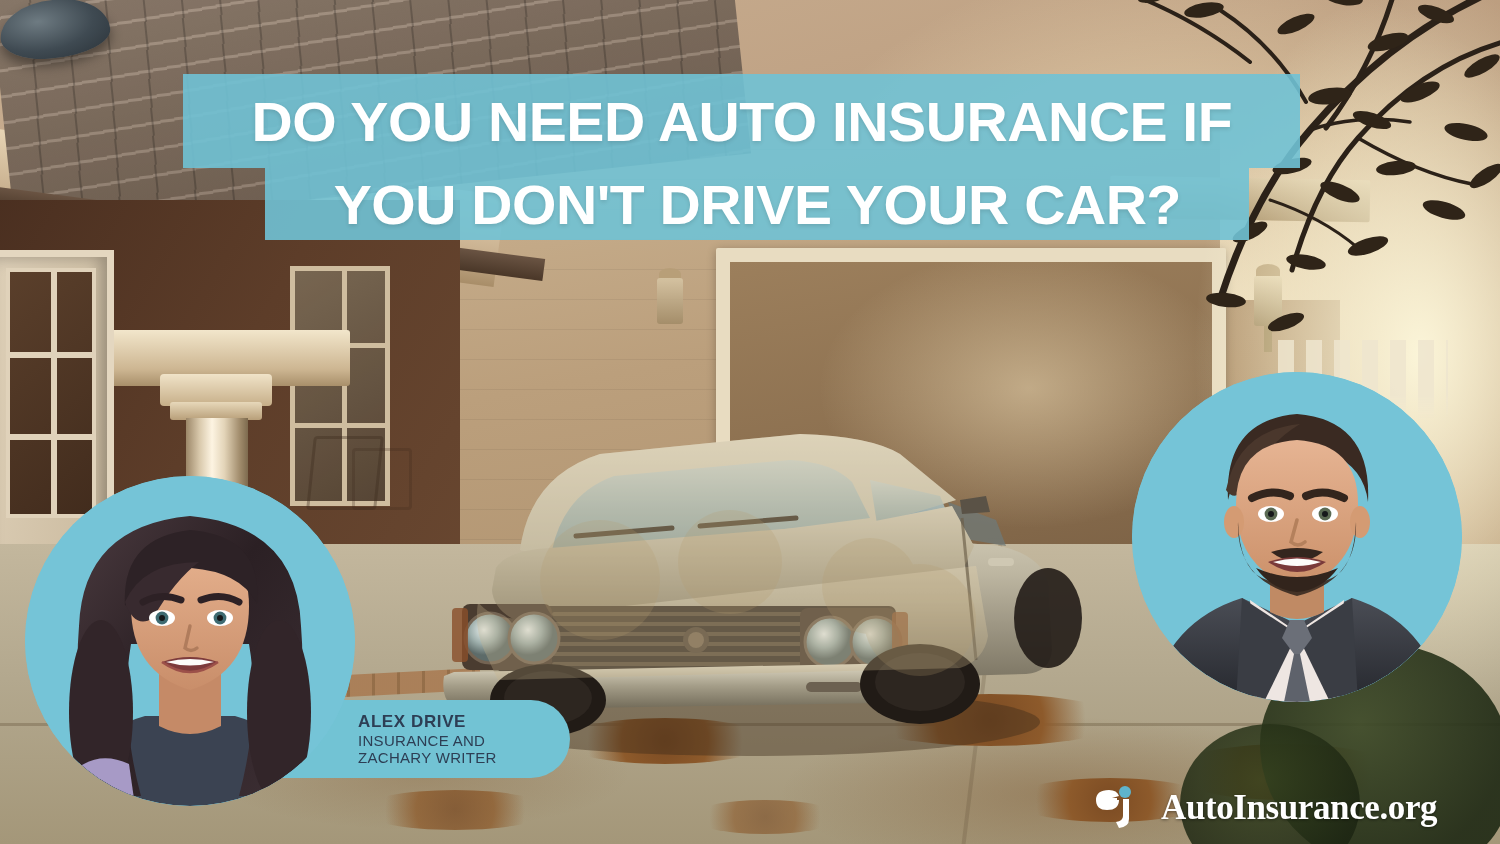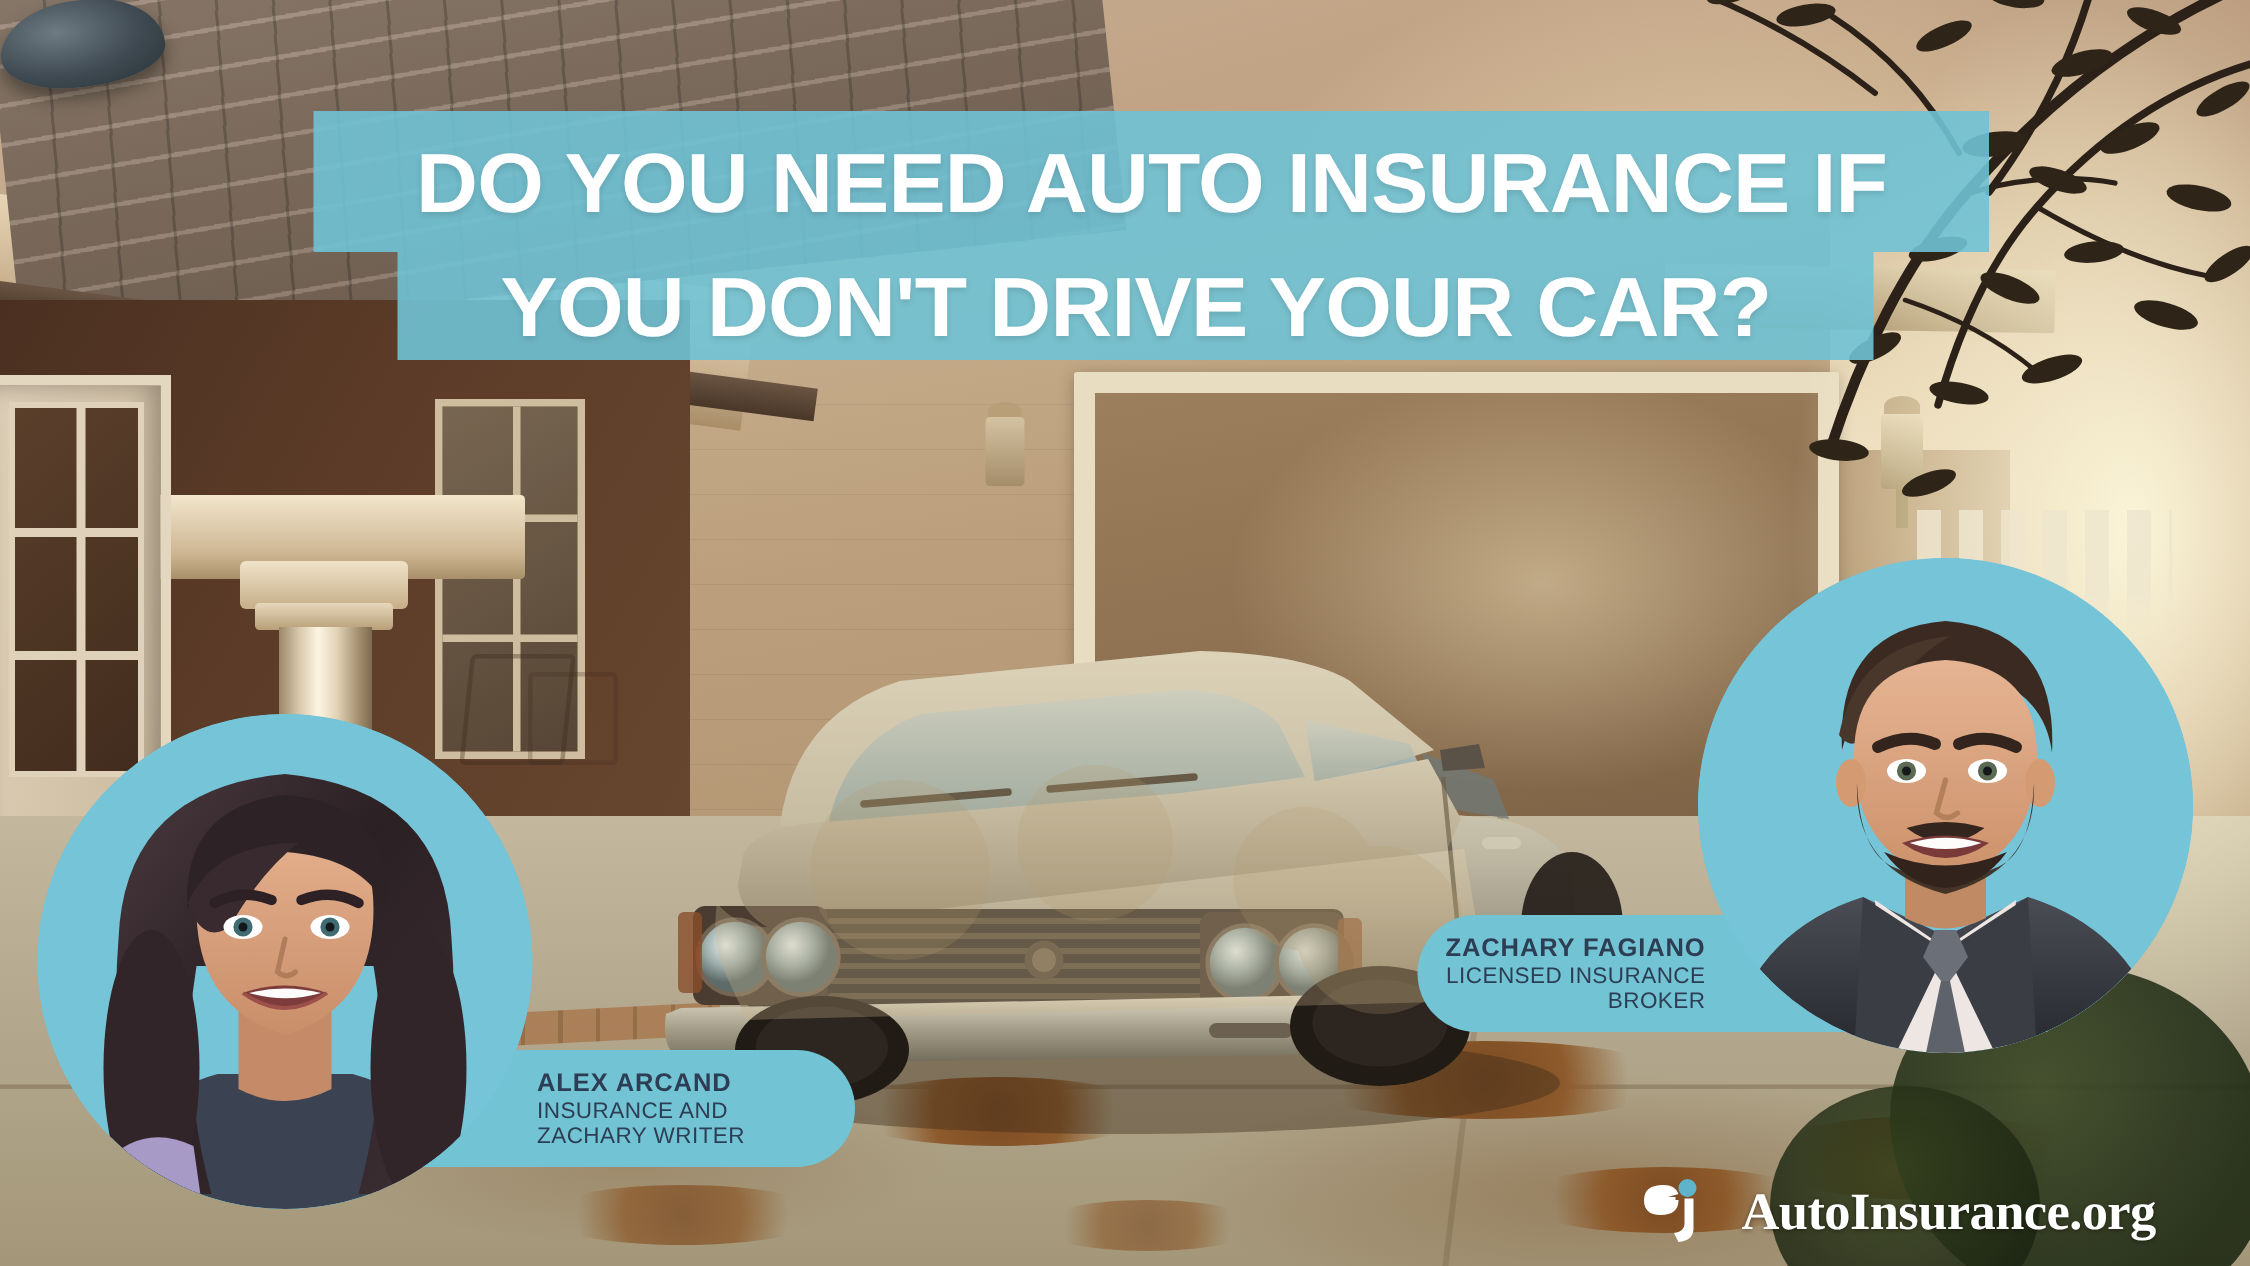"DO YOU NEED AUTO INSURANCE" #band1 { left: 209px -> 183px }
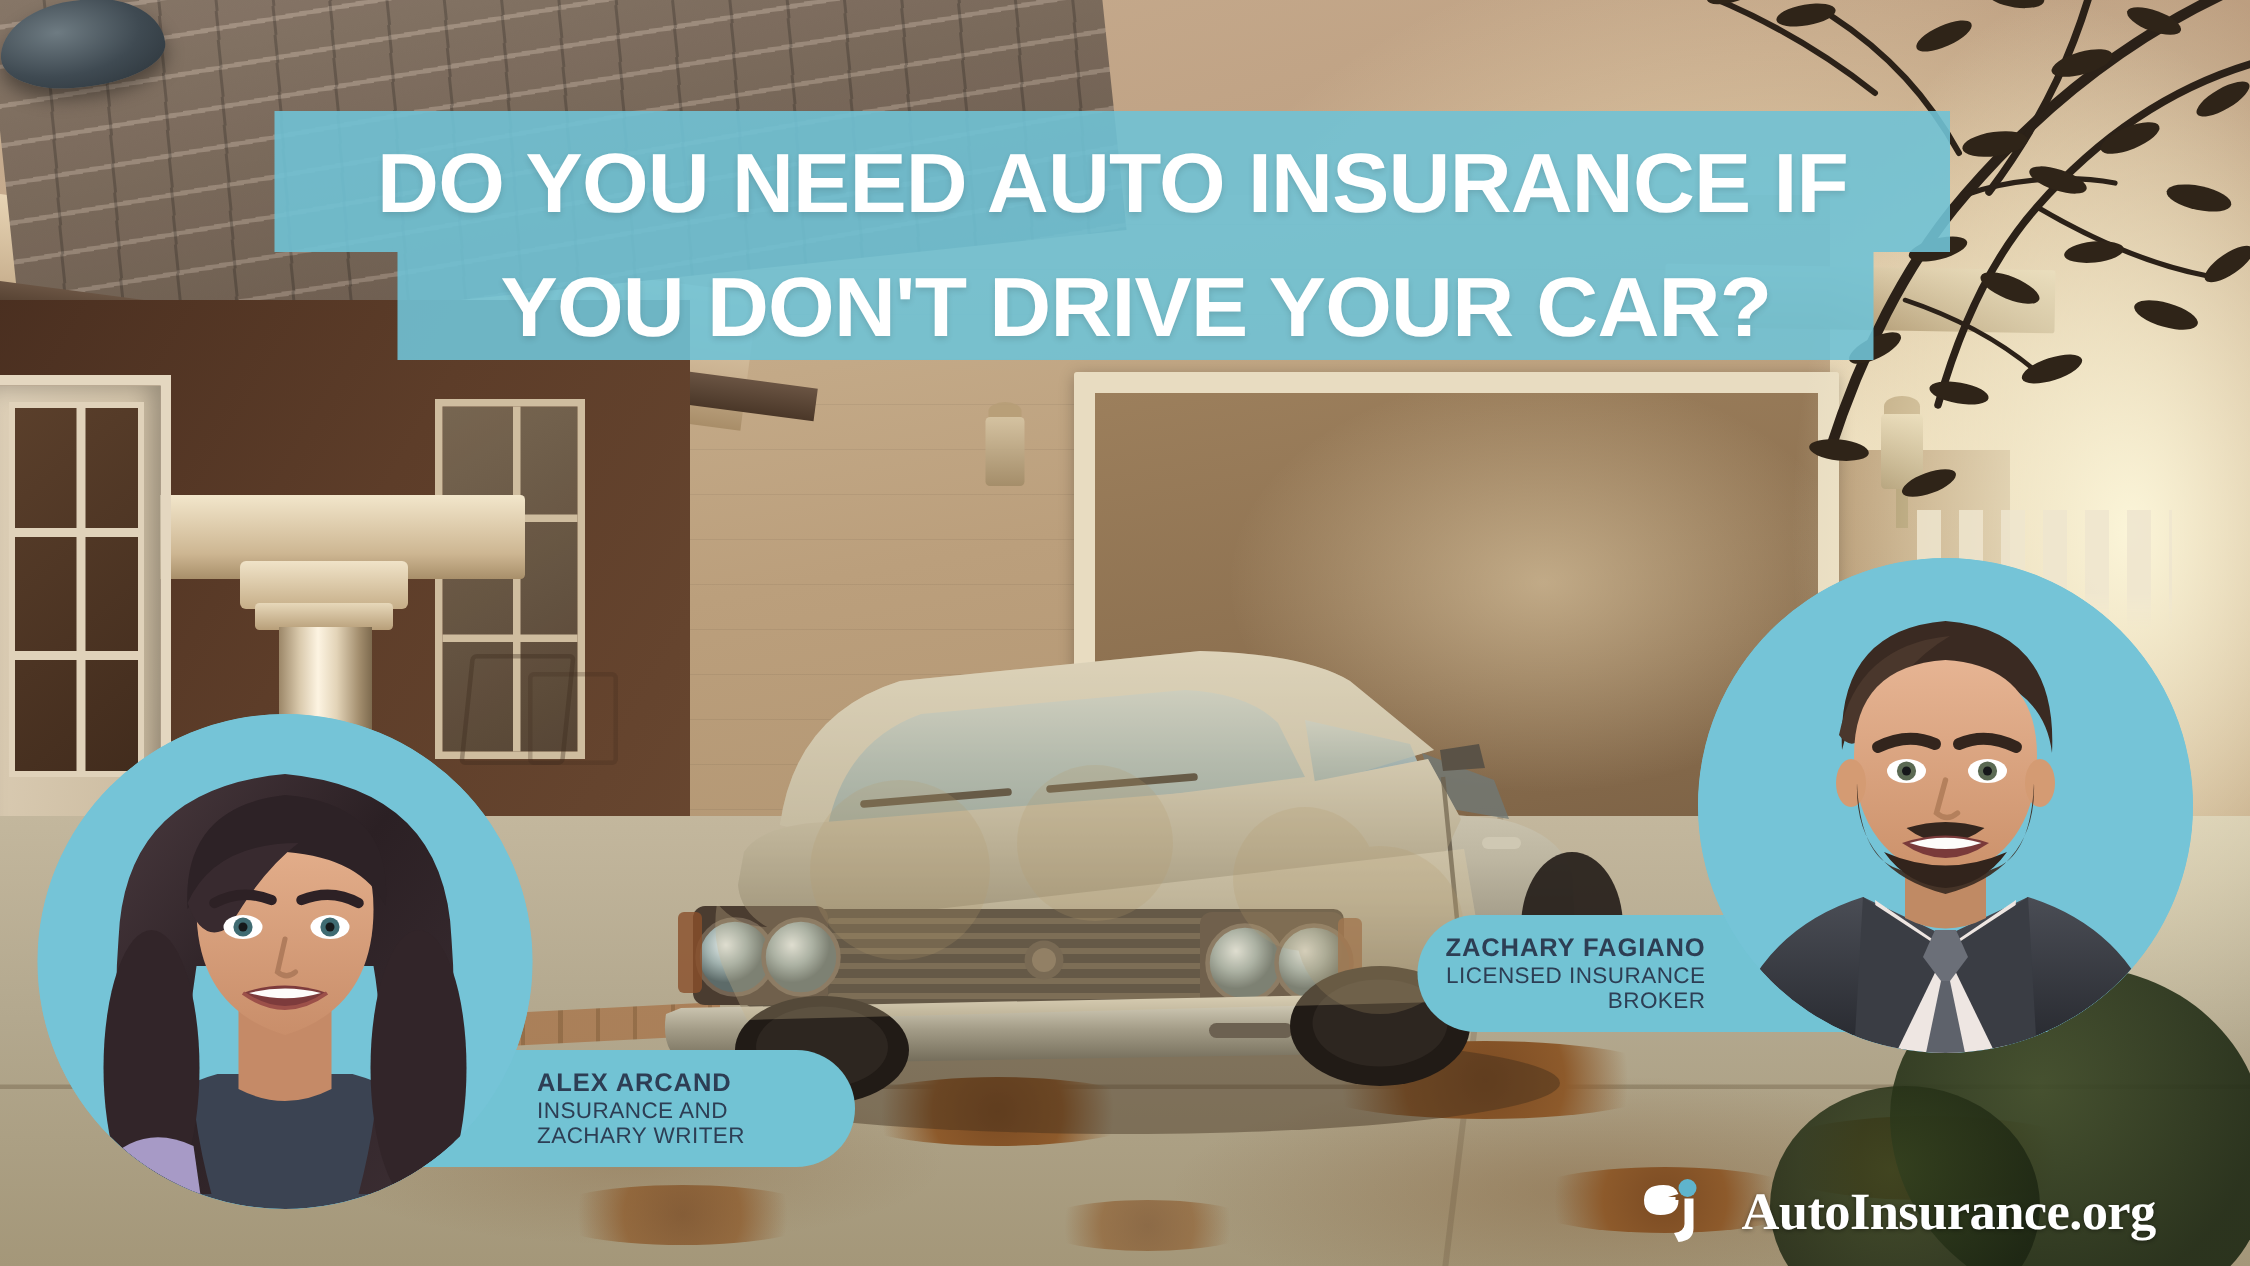"ZACHARY FAGIANO" div.pill { html: <div> <span>ZACHARY FAGIANO</span> <span>LICENSED INSURANCE</span> <span>BROKER</span> </div> -> none }
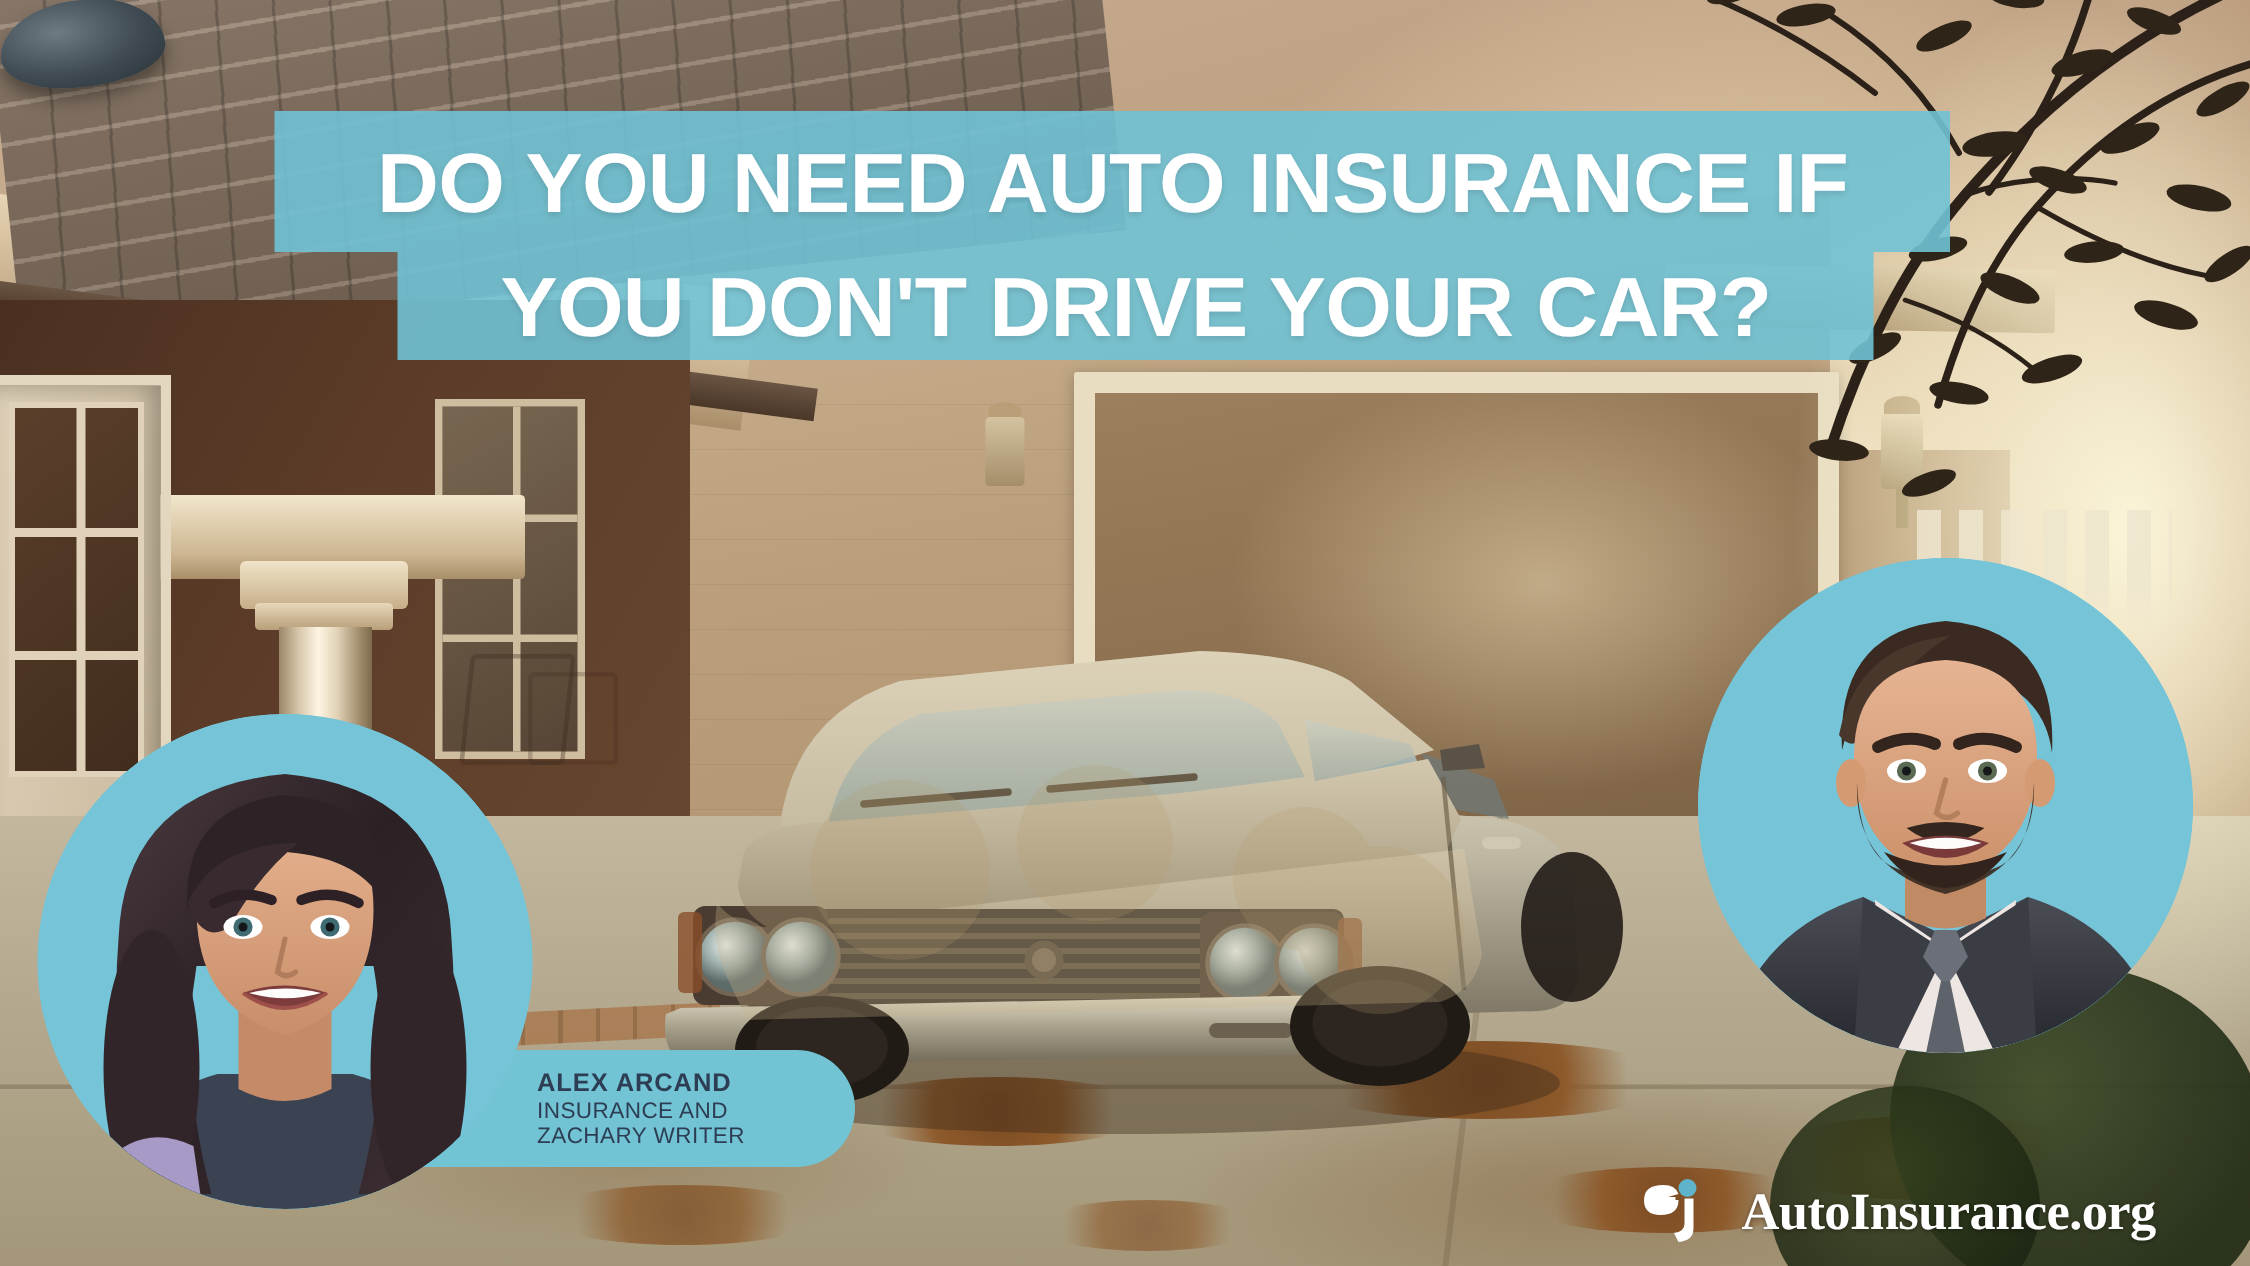"ALEX ARCAND" span.nm { text: ARCAND -> DRIVE }
